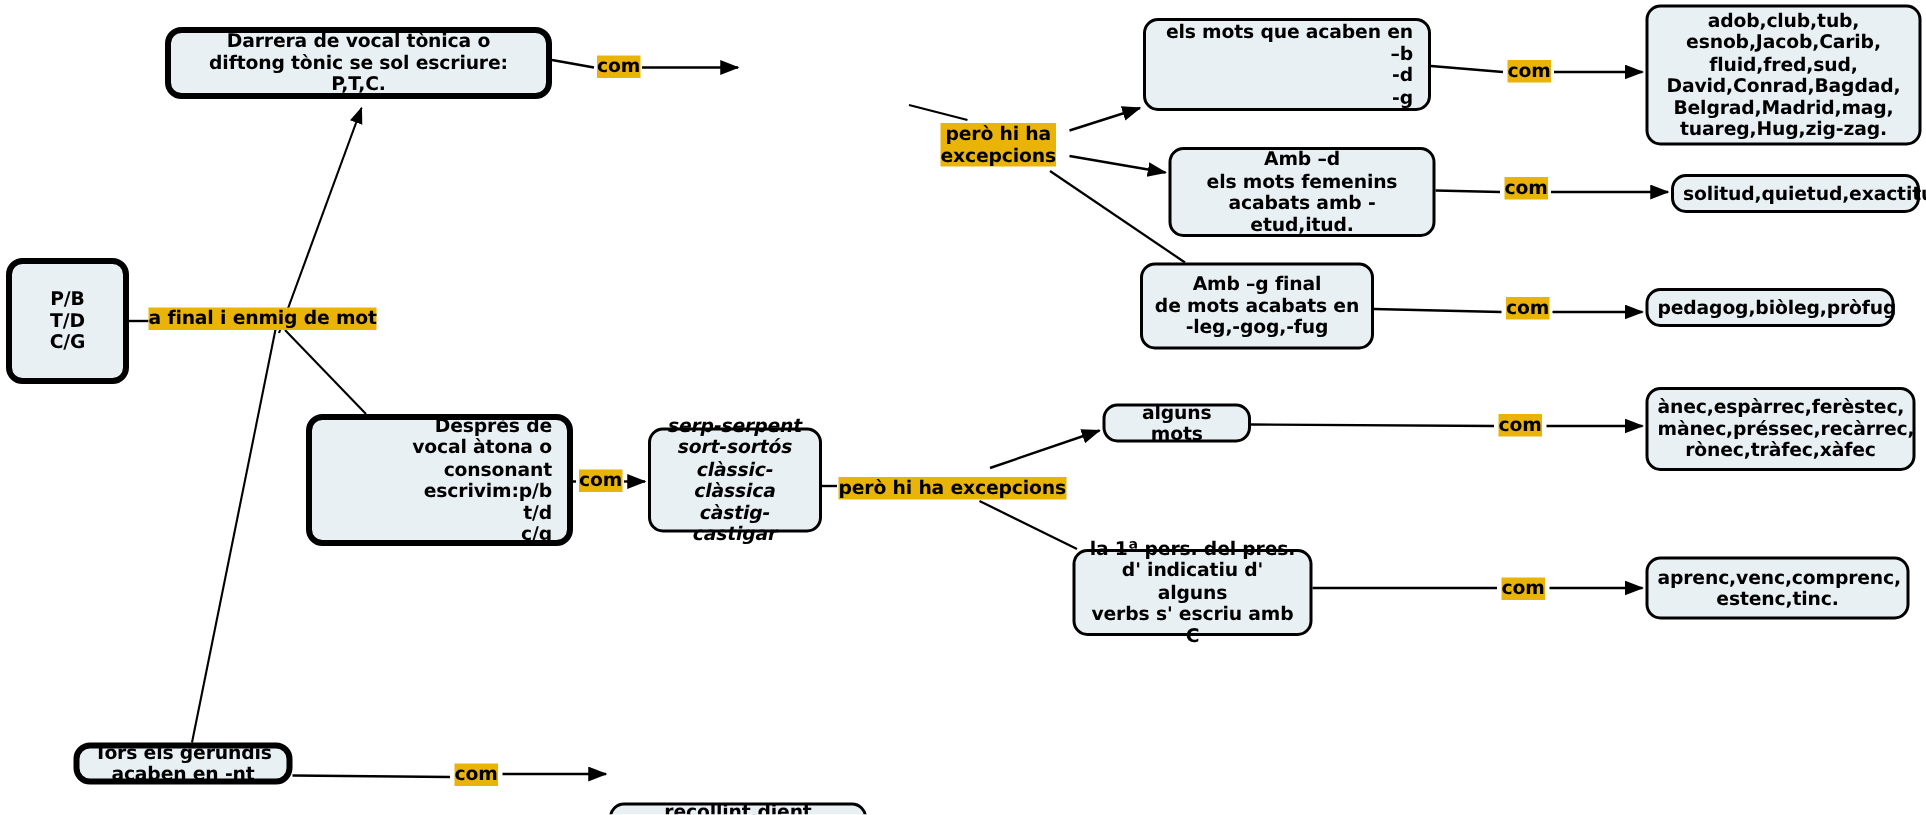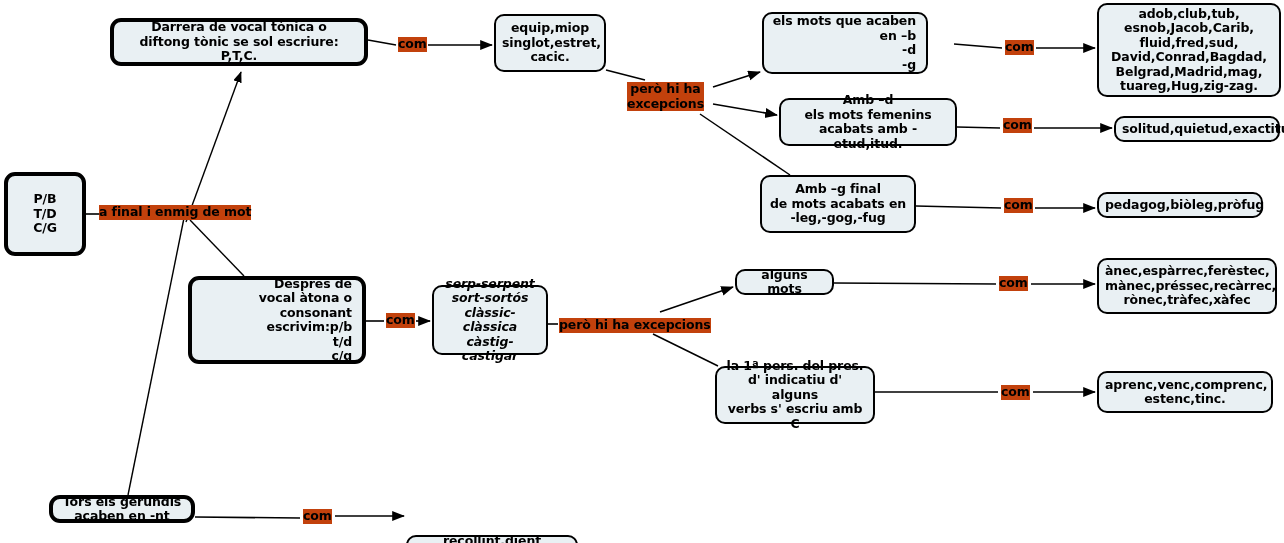"equip,miop" div.node { html: <div> <span>equip,miop singlot,estret, cacic.</span> </div> -> none }
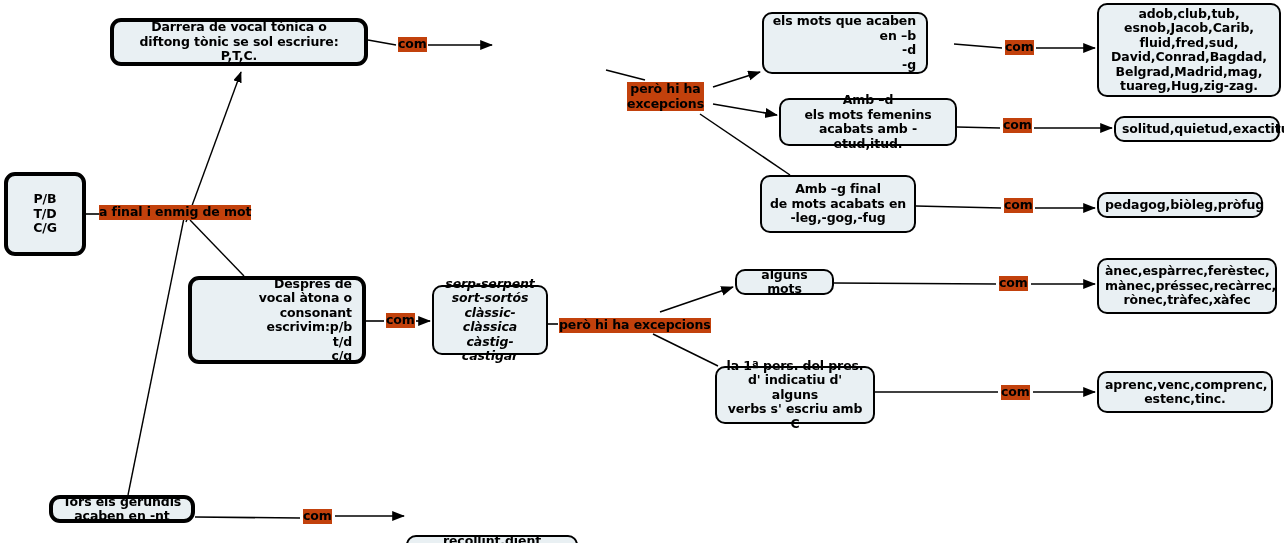"els mots que acaben en" div.node { width: 166px -> 192px }
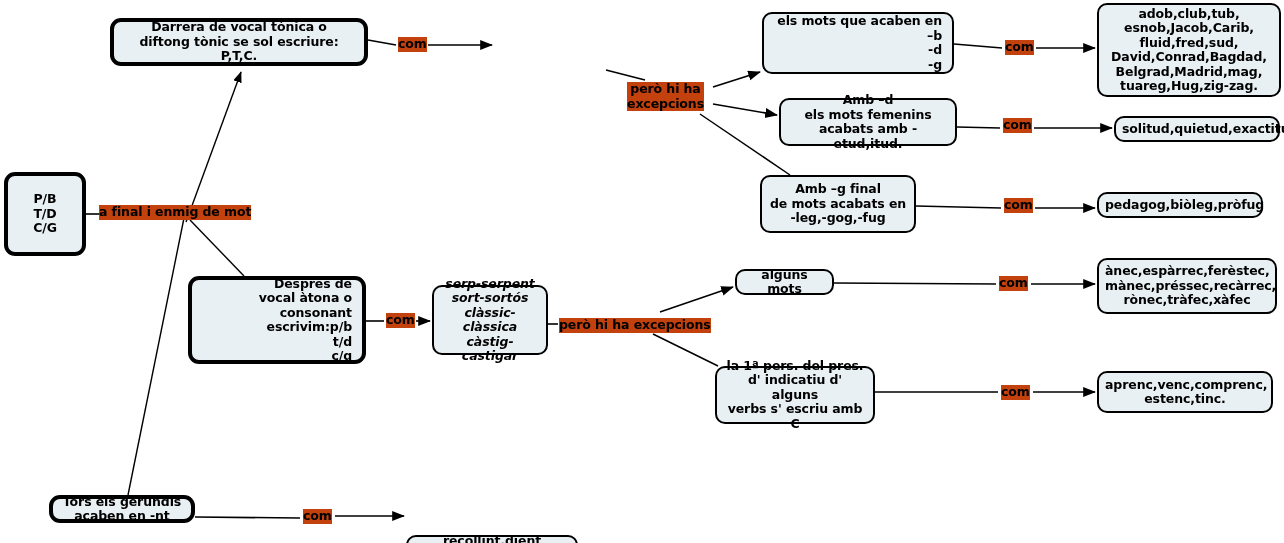"com" .edge-label { background: #c2410c -> #eab308 }
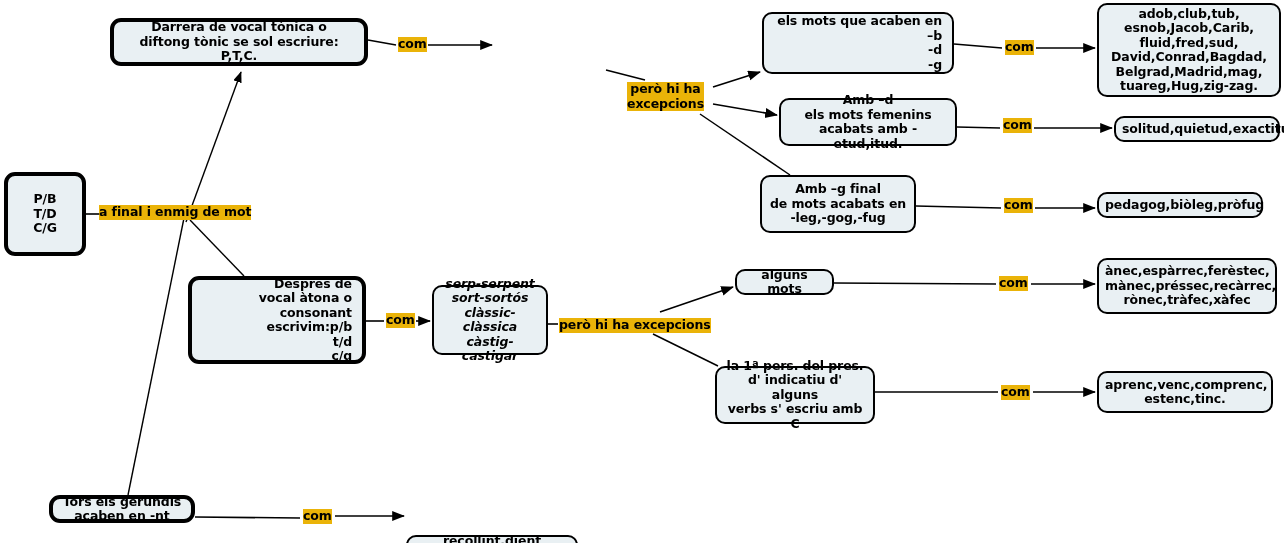"Amb –d" div.node { height: 48px -> 60px }
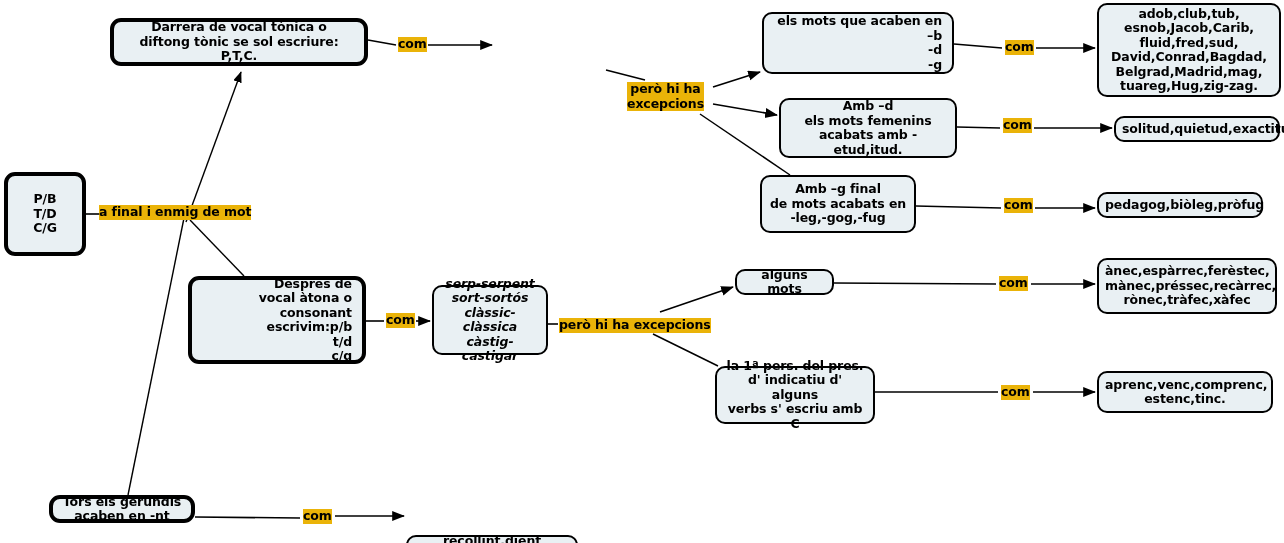"Desprès de" div.node { left: 188px -> 204px }
